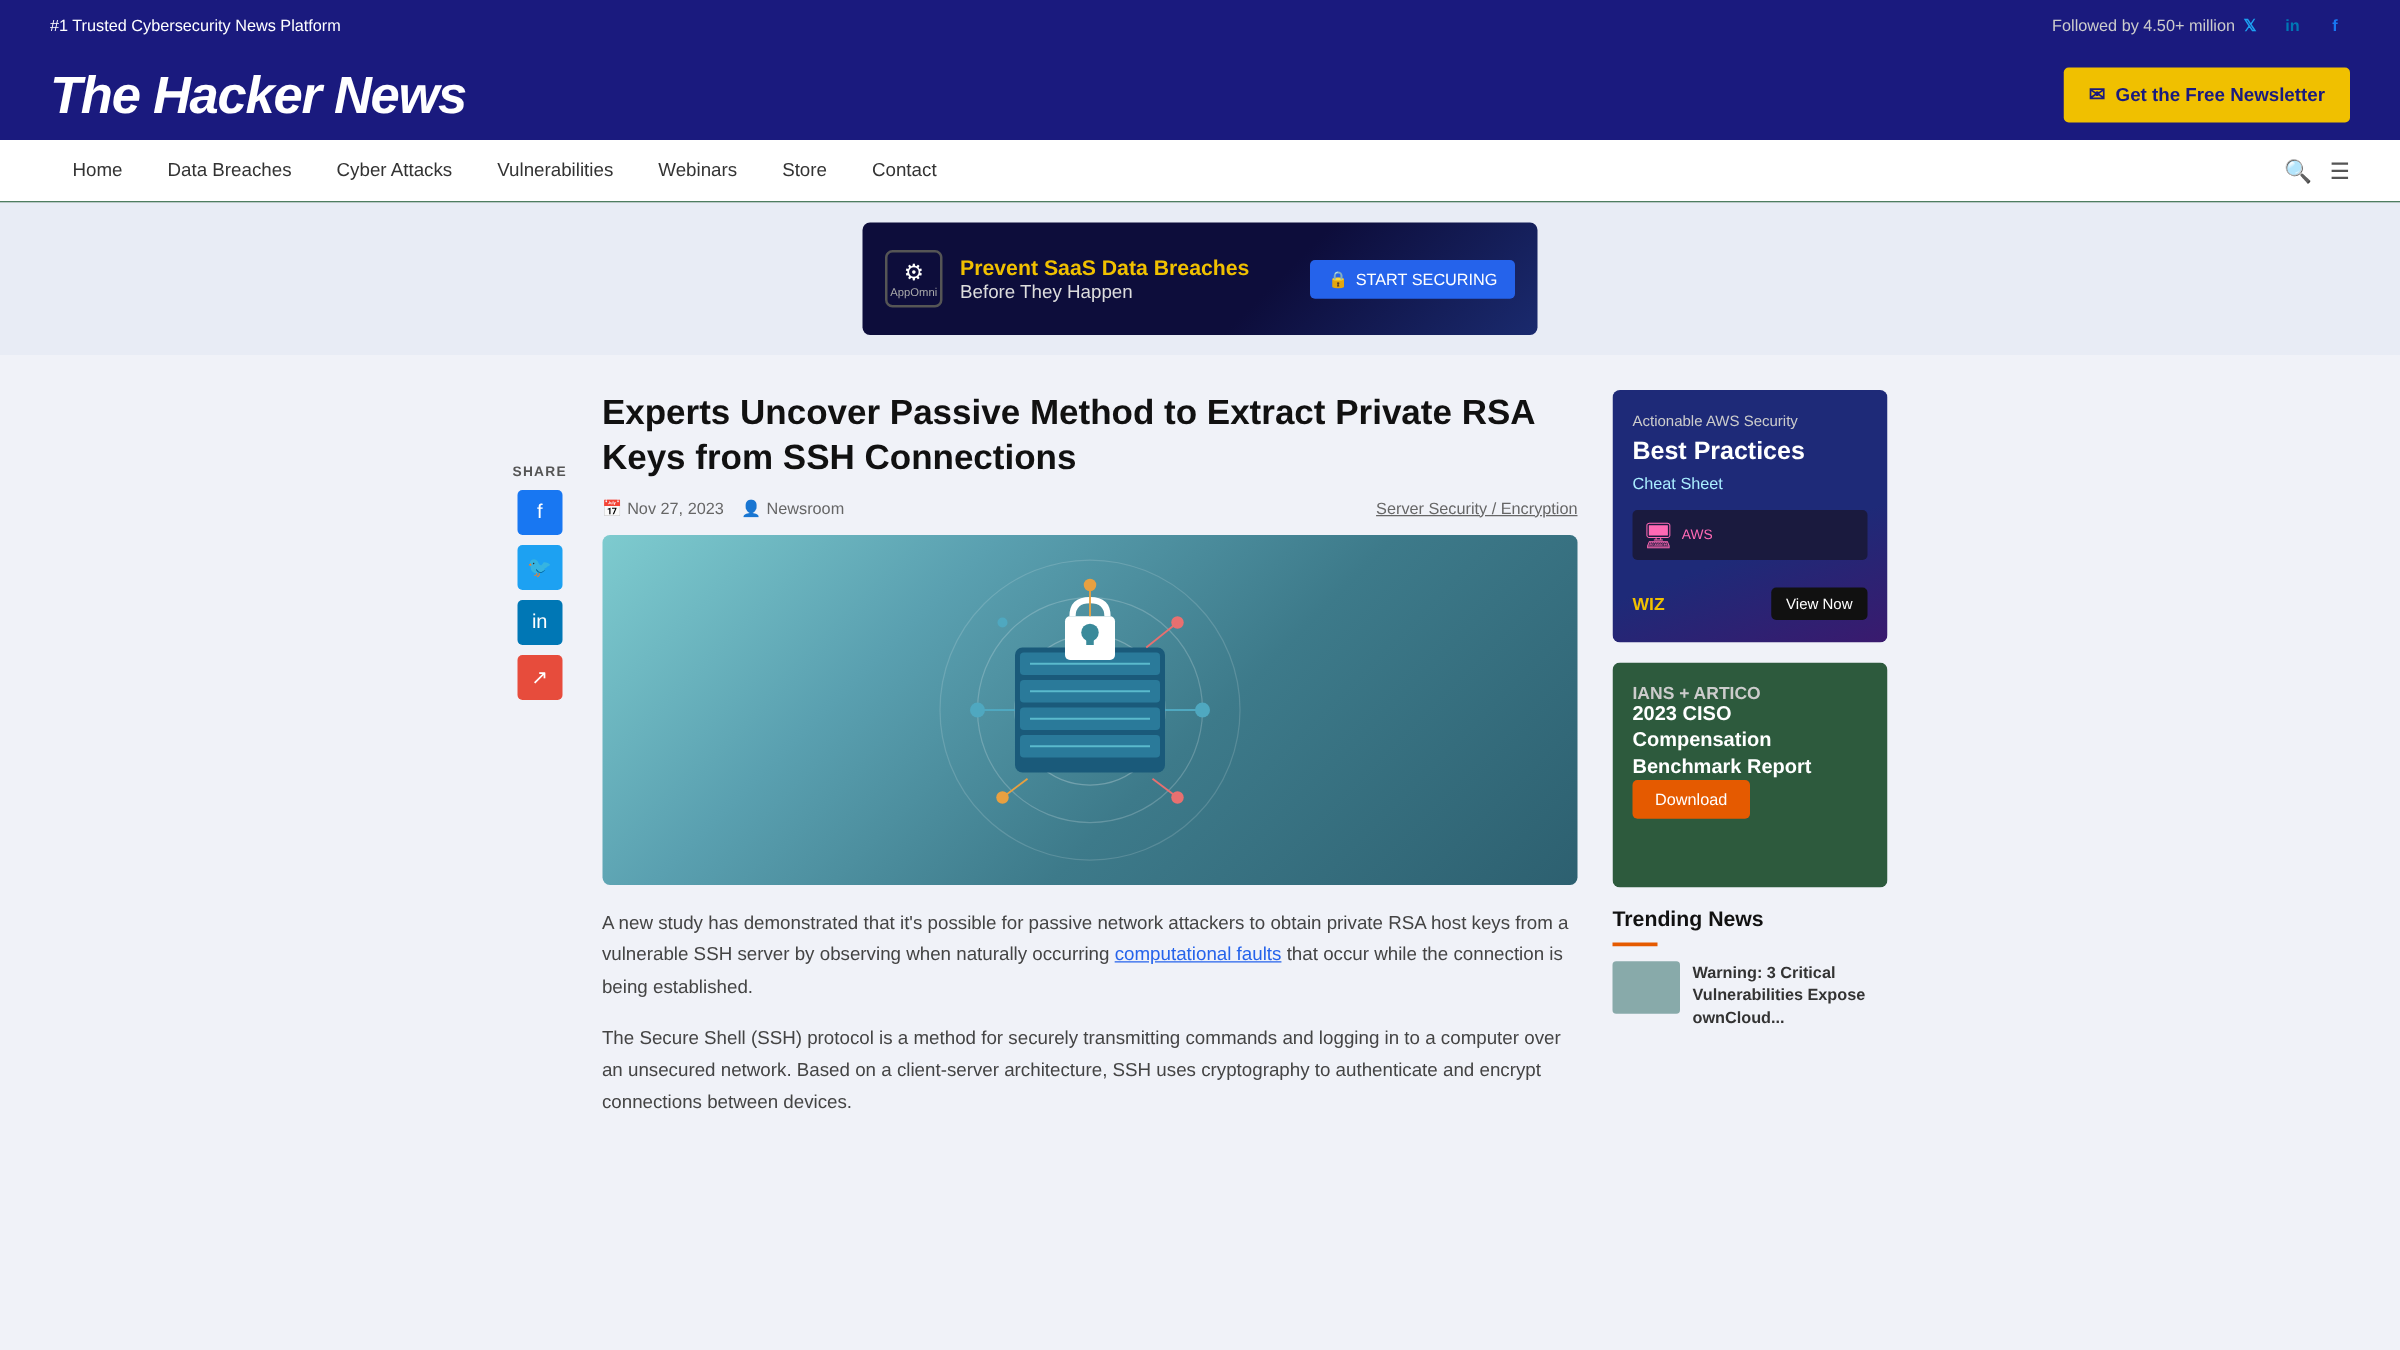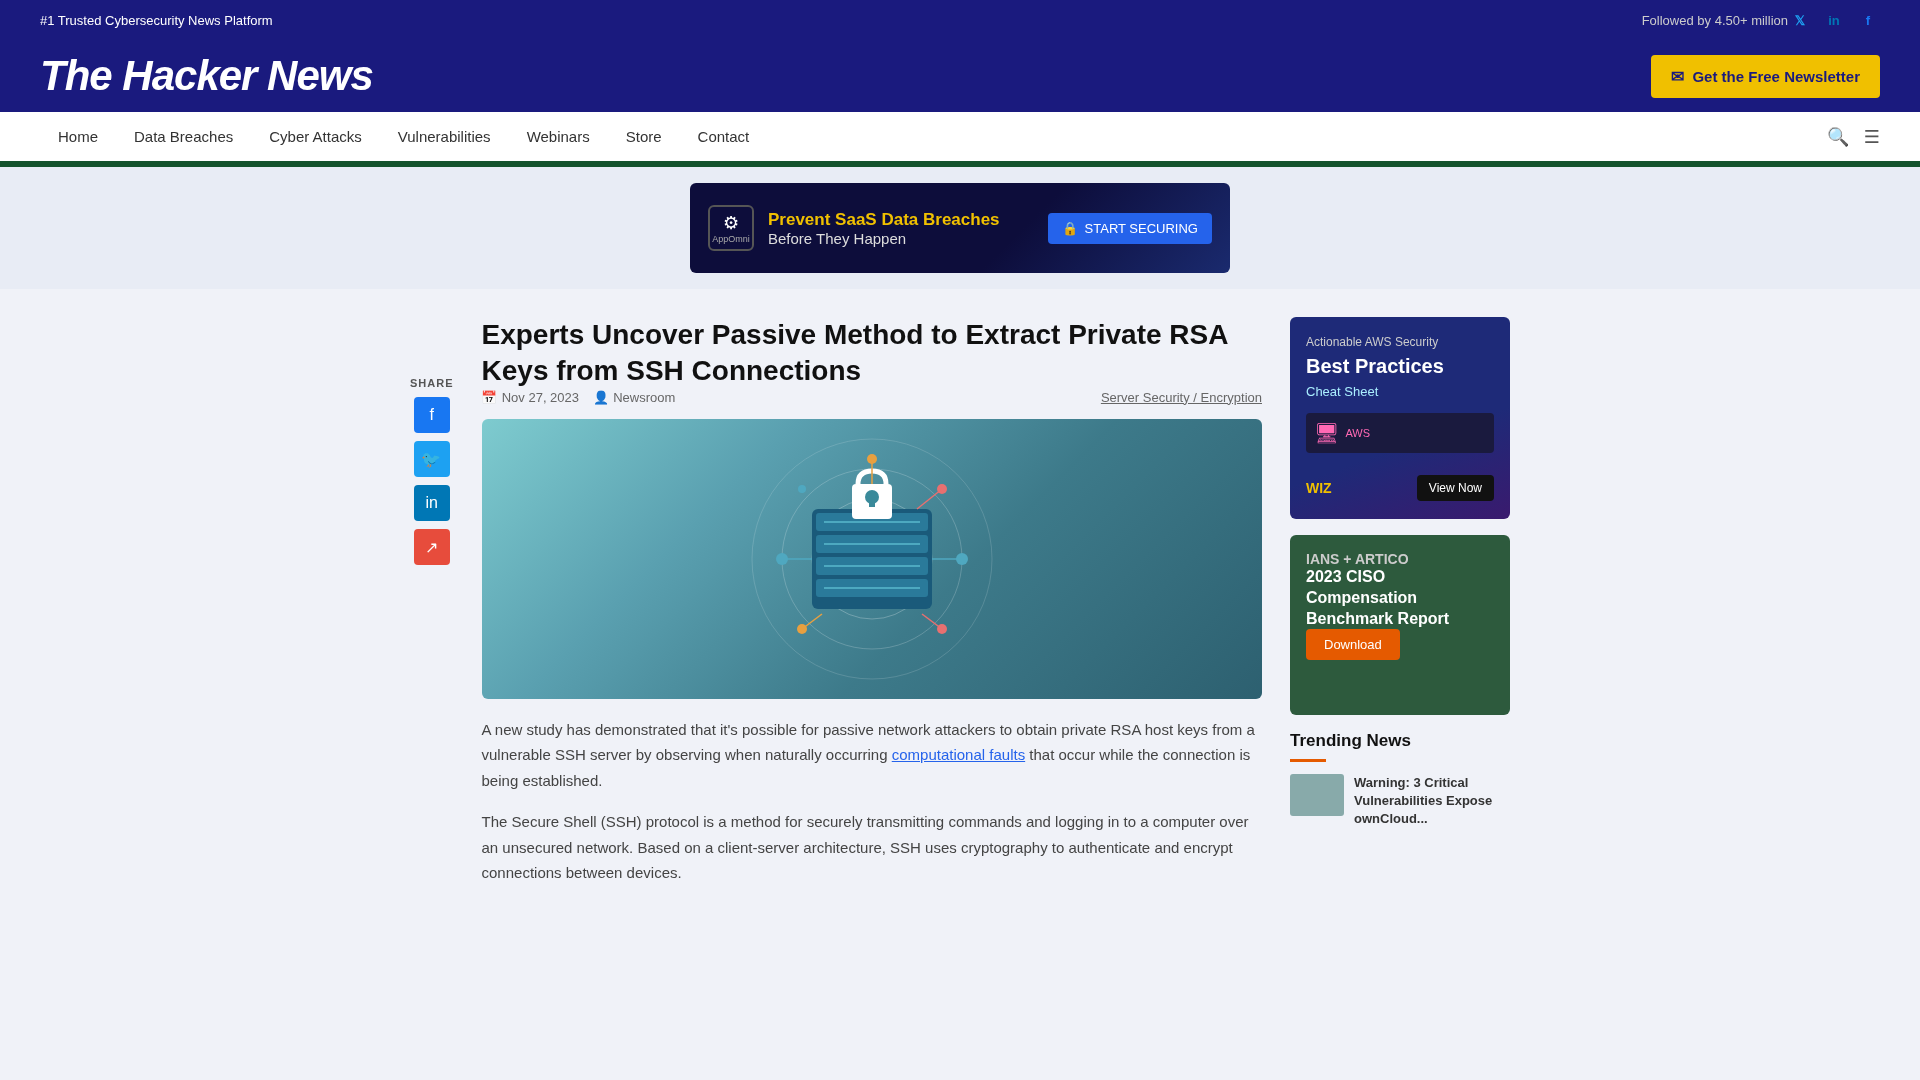"Home" .nav { border-bottom: 6px solid #14532d -> 1px solid #14532d }
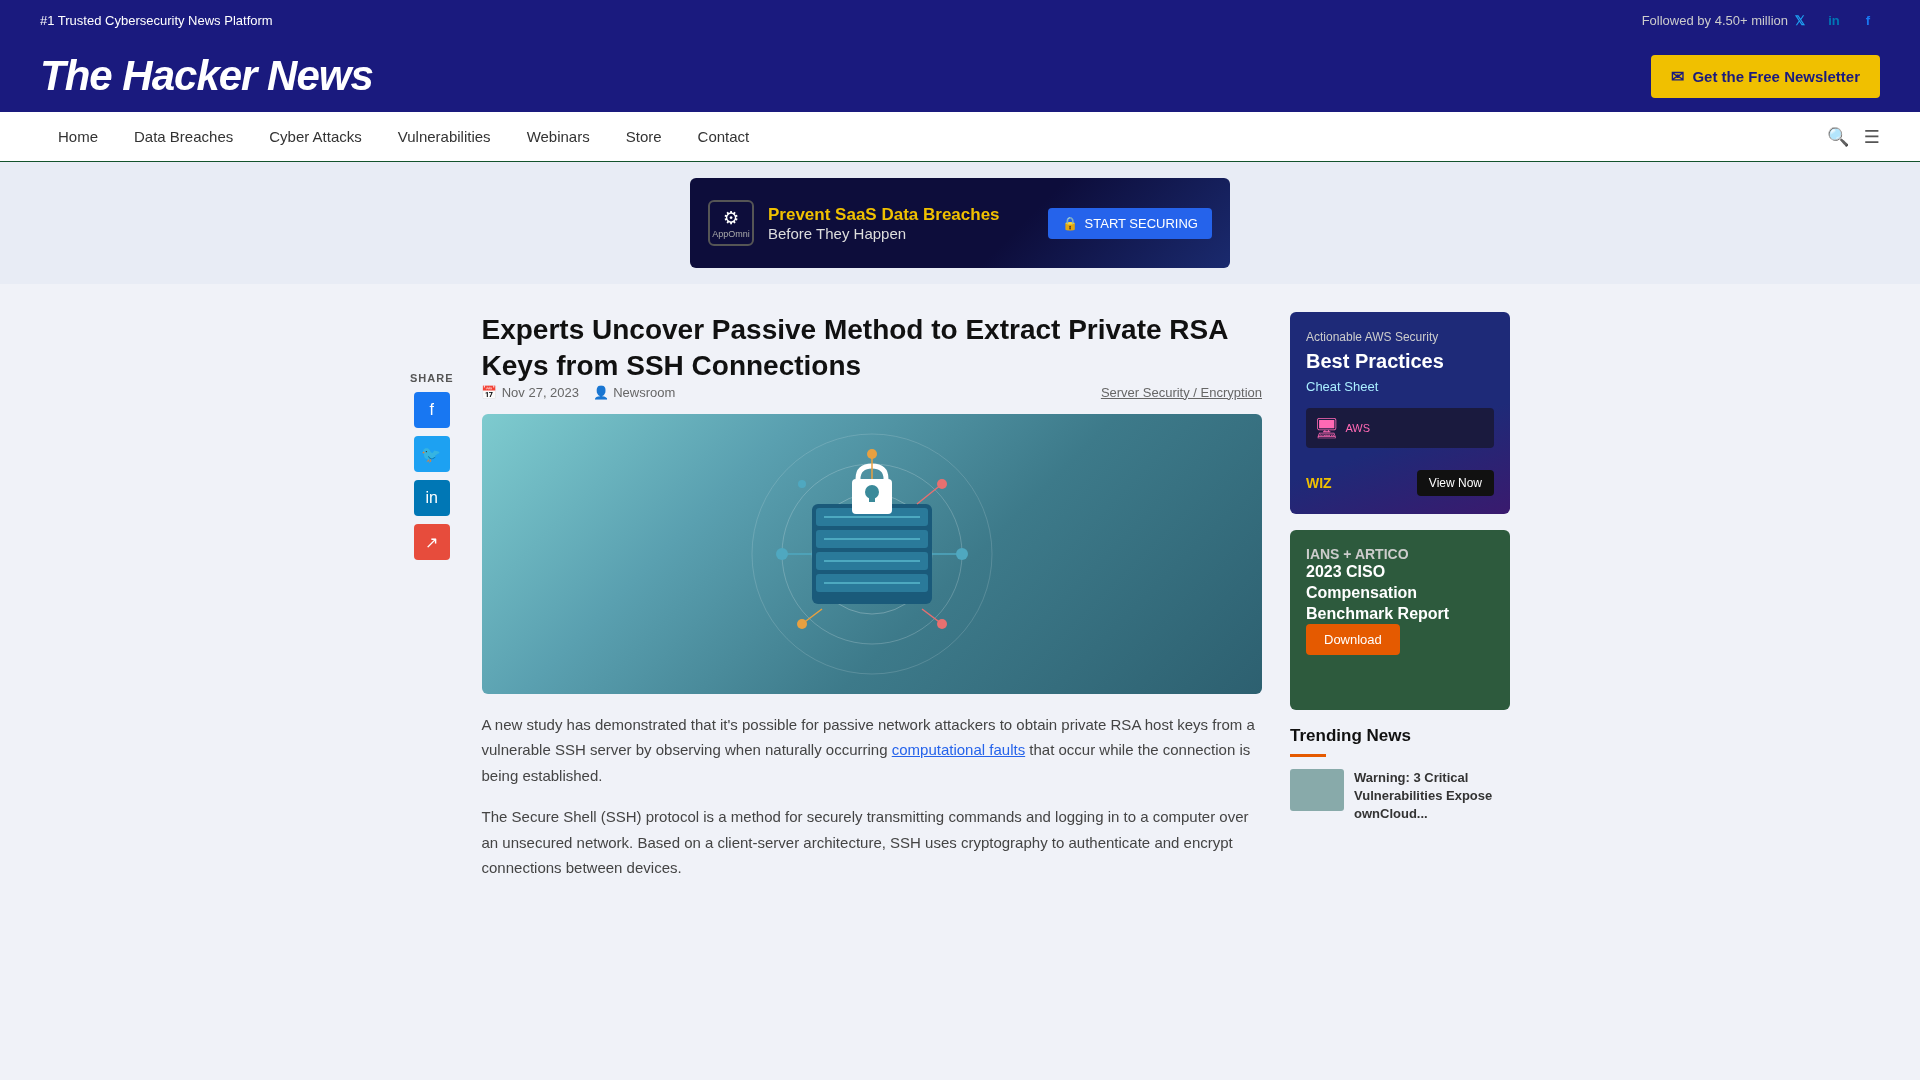"Experts Uncover Passive Method to" .article-title { margin-bottom: none -> 14px }
